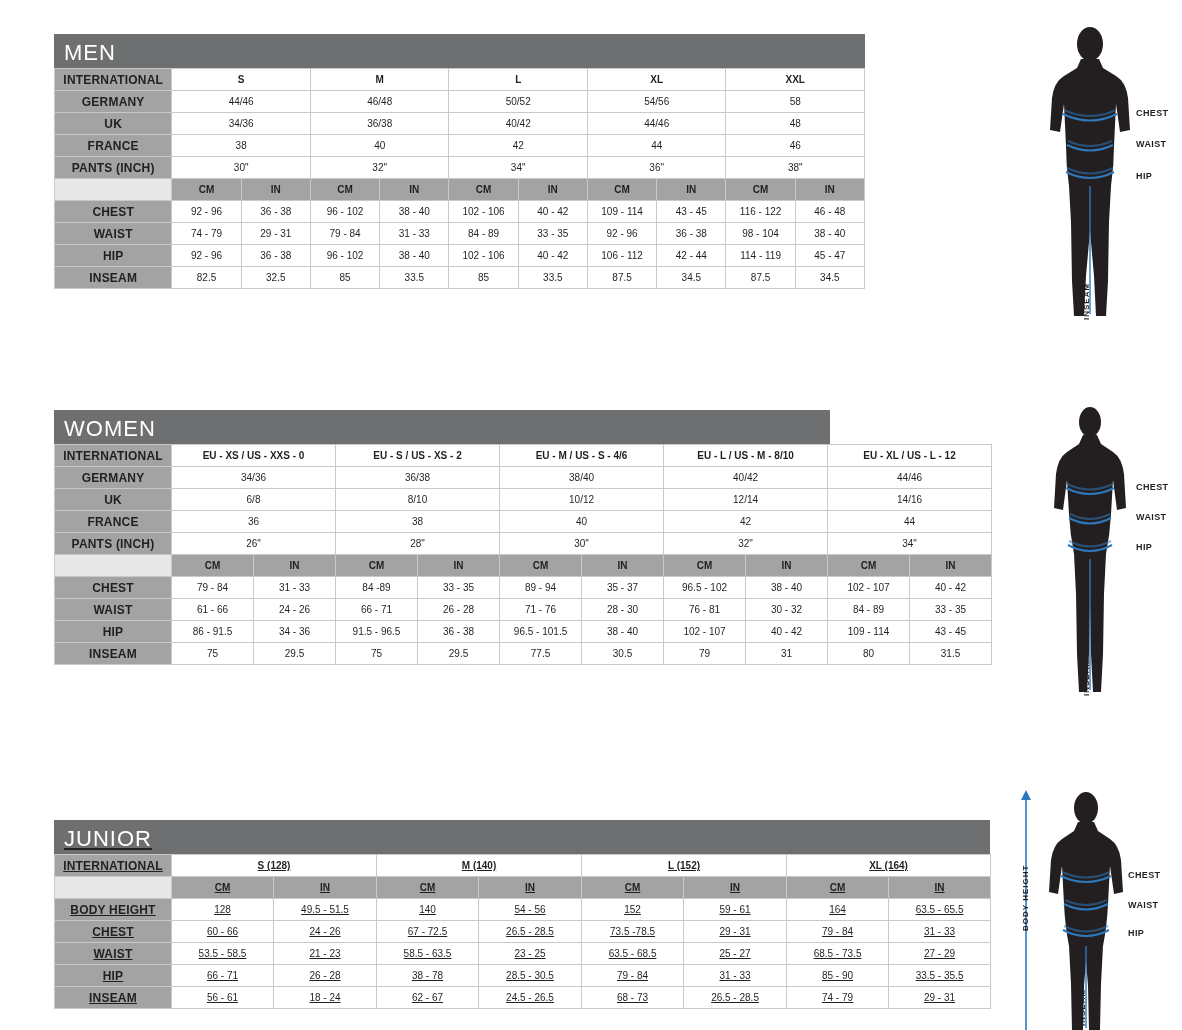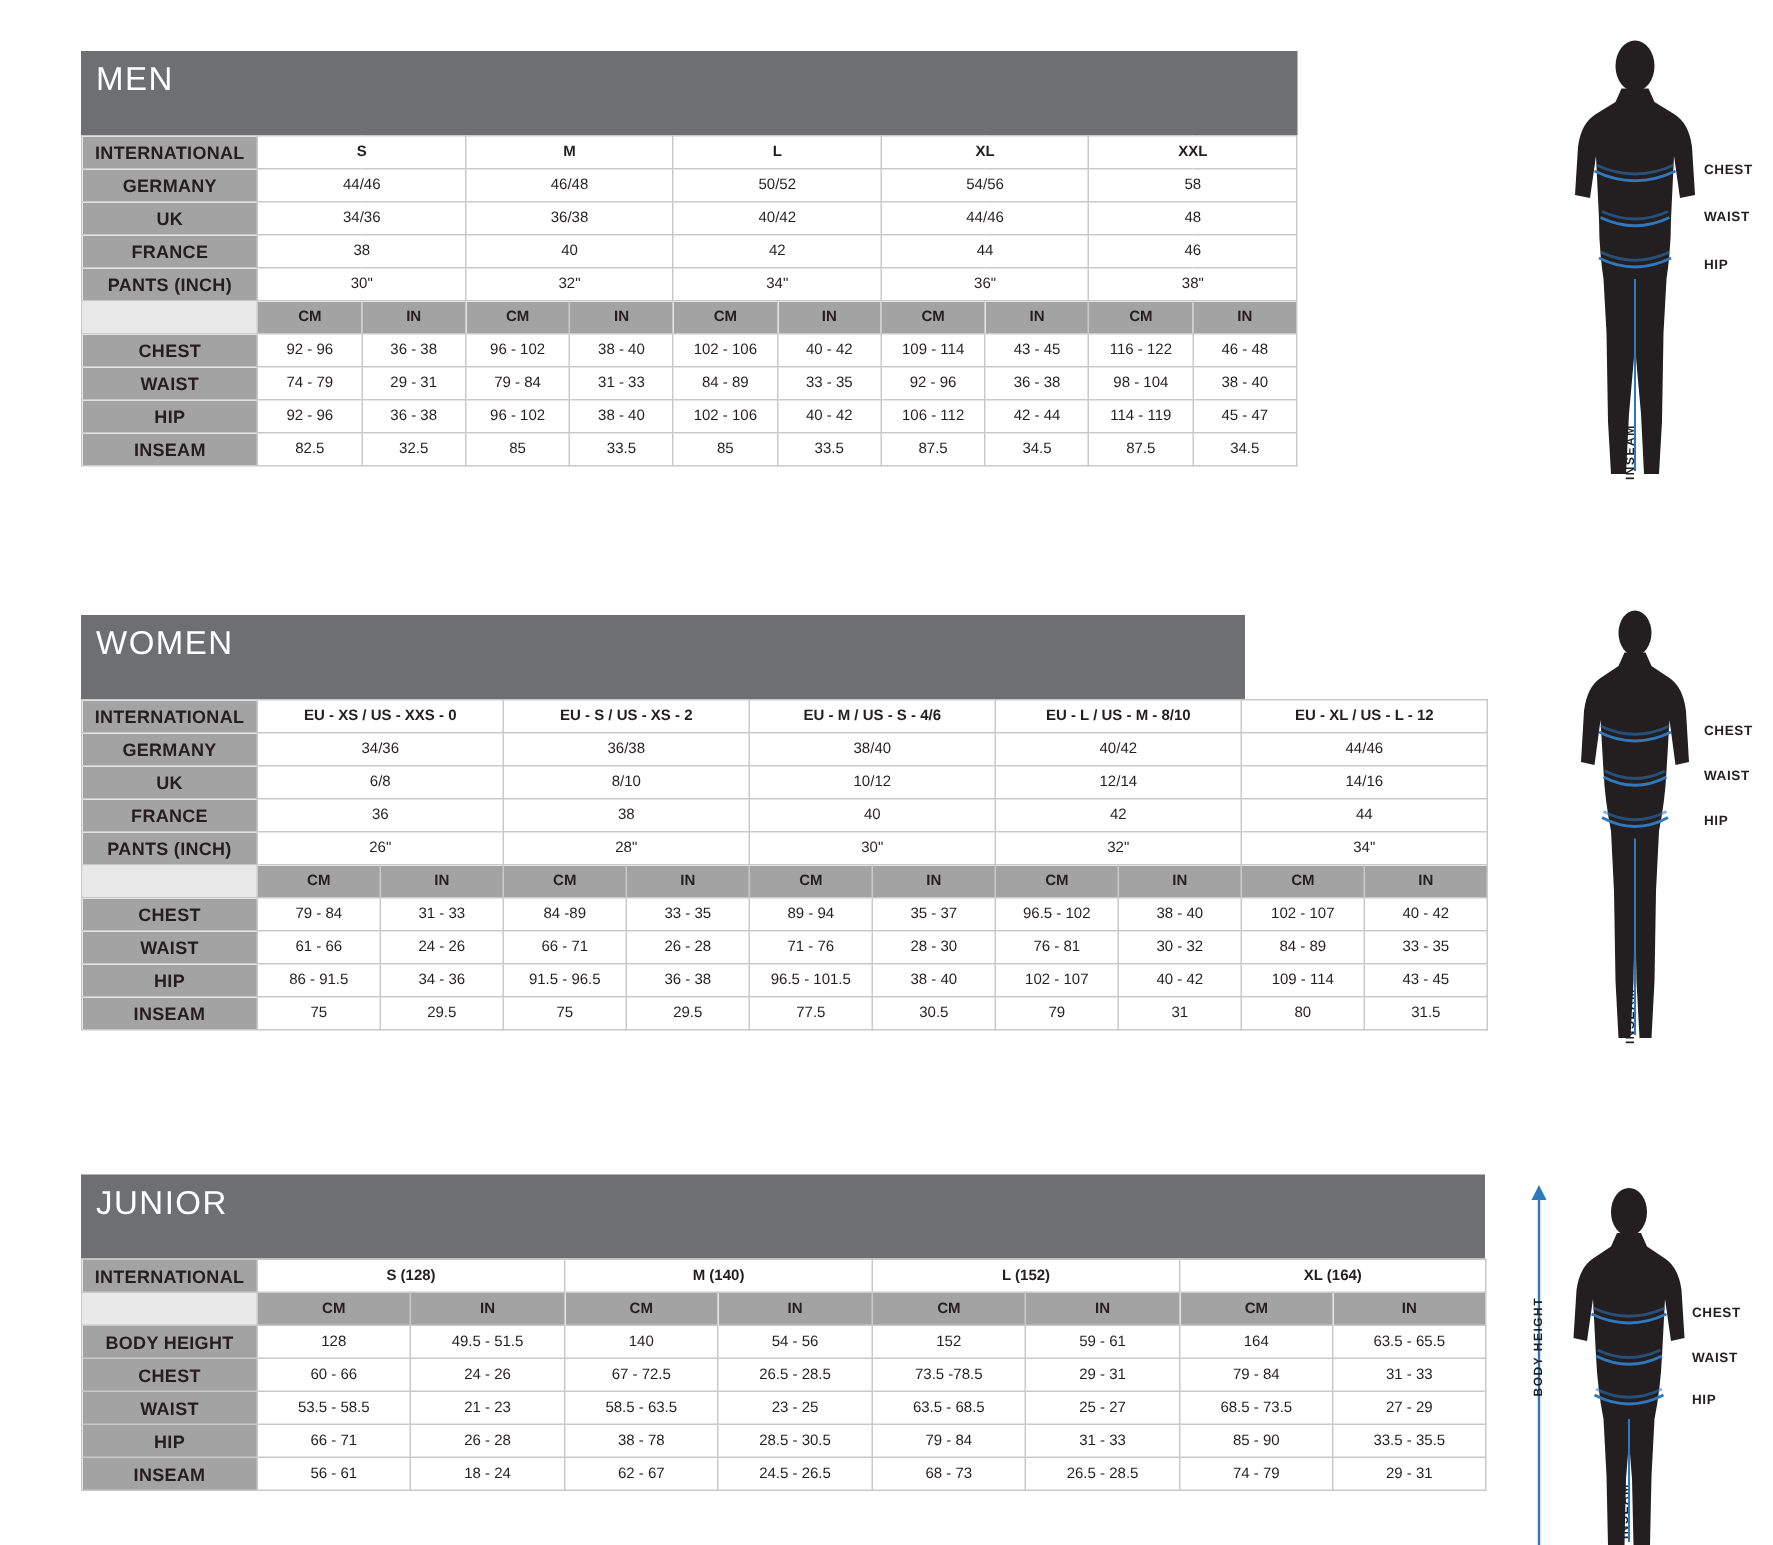"MEN" .banner { padding: 6px 0 24px 10px -> 6px 0 2px 10px }
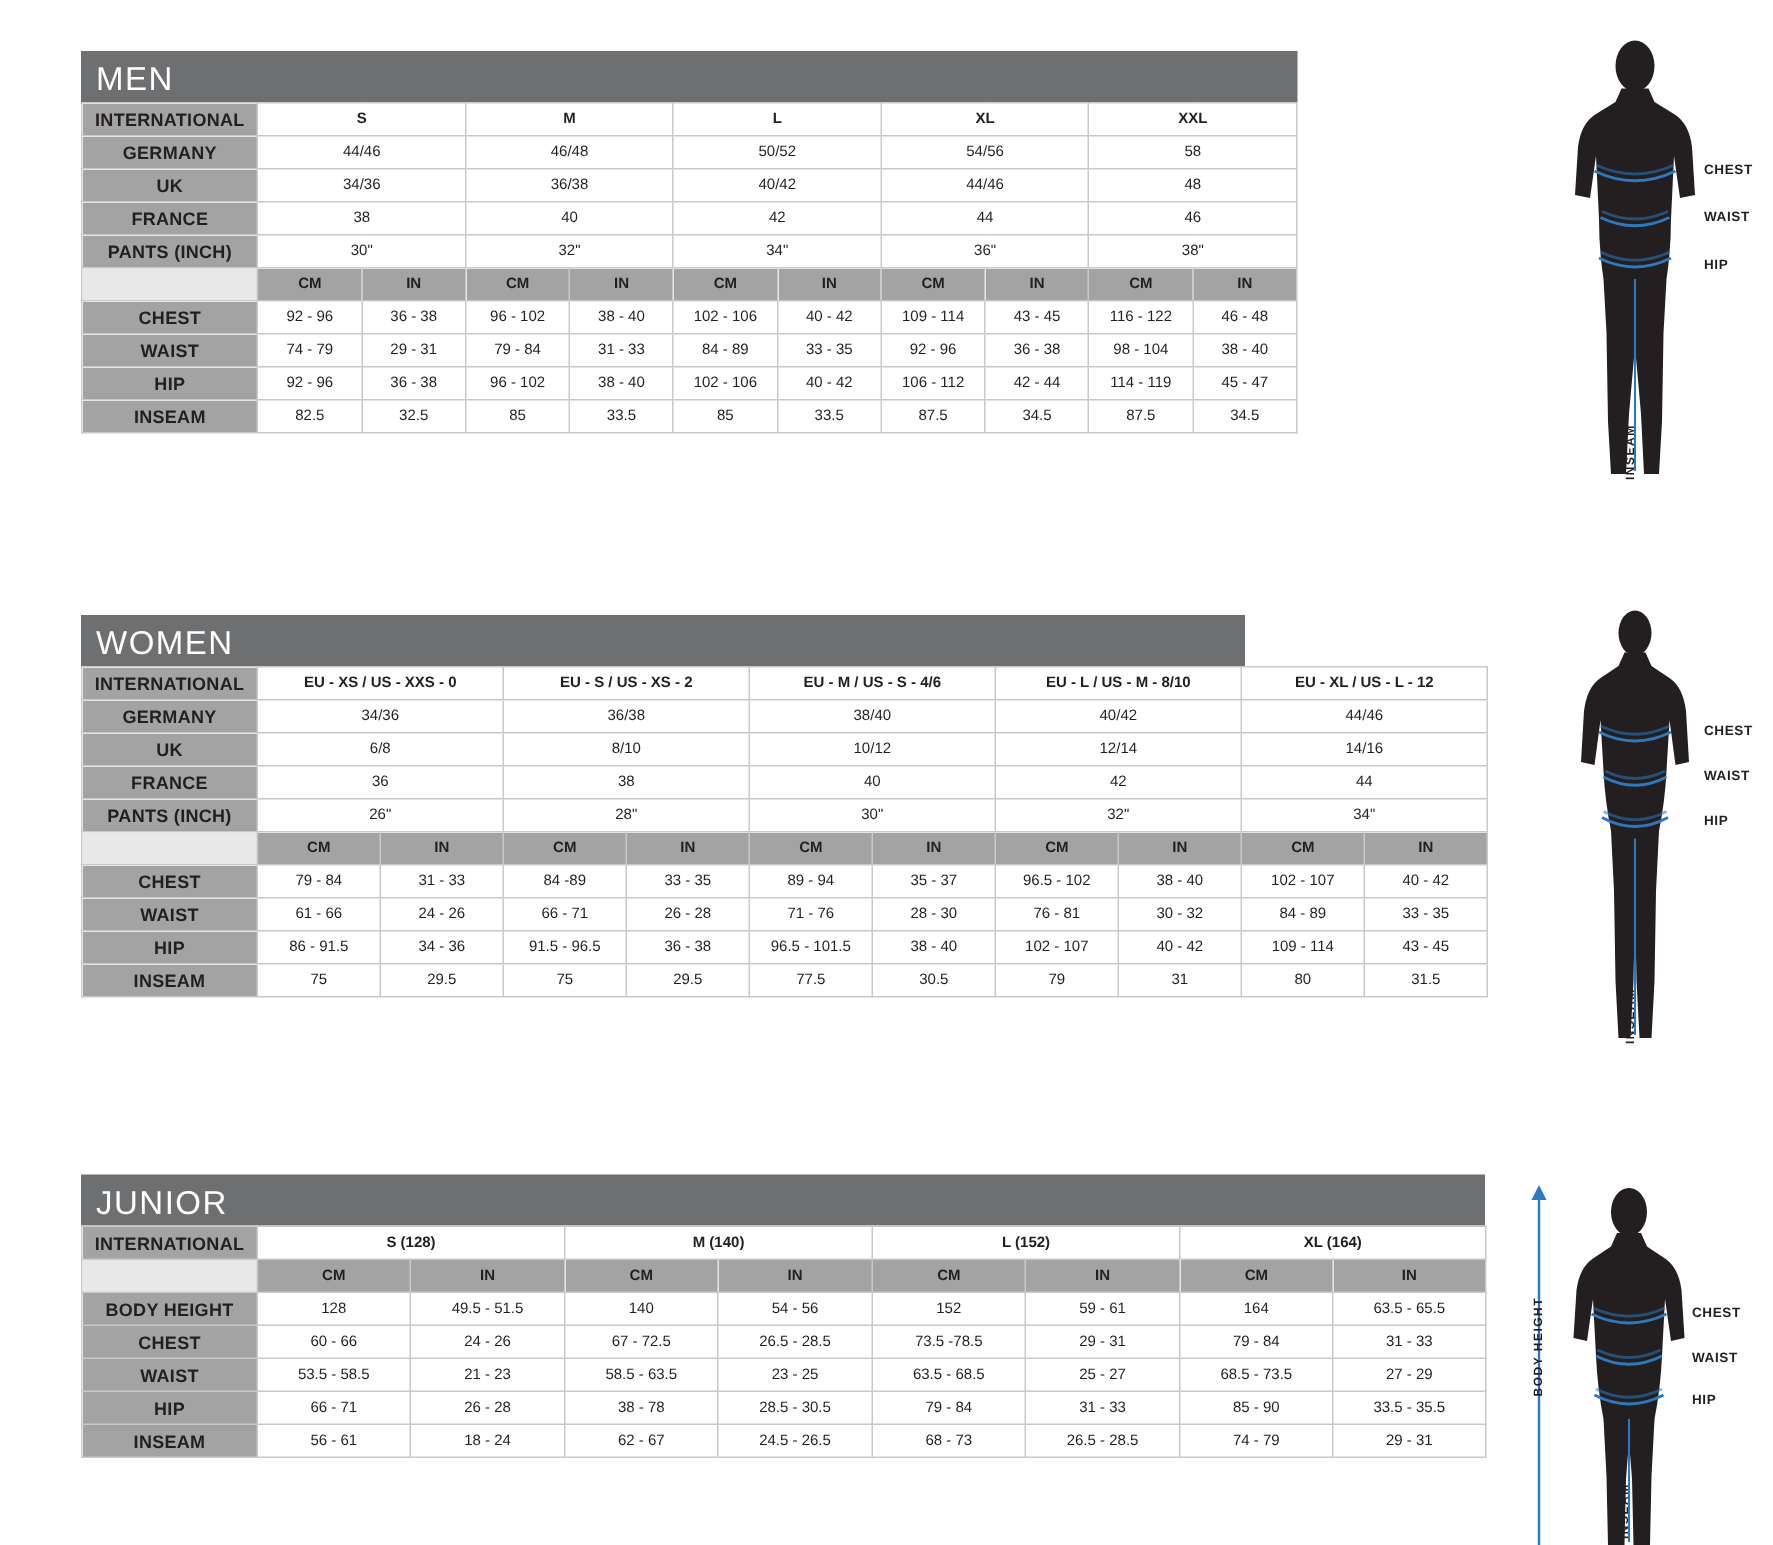"JUNIOR" div.section { text-decoration: none -> underline; top: 783px -> 820px }
